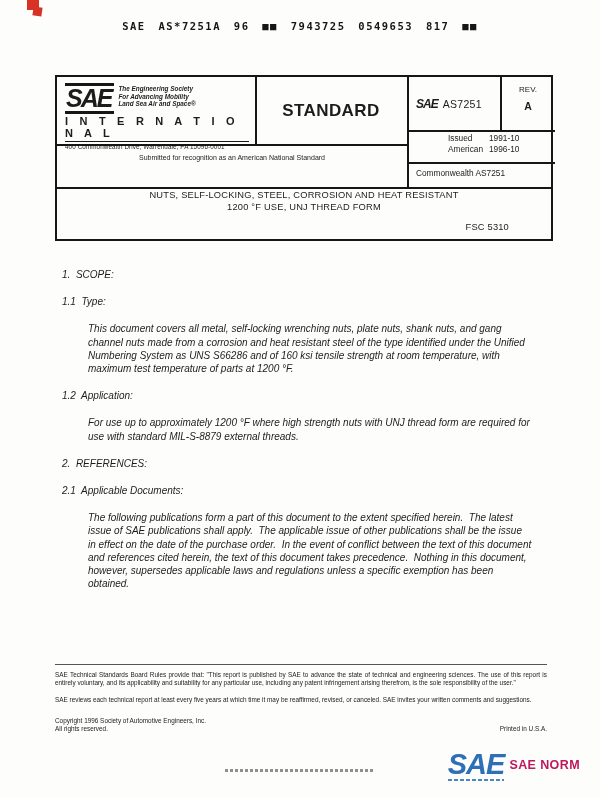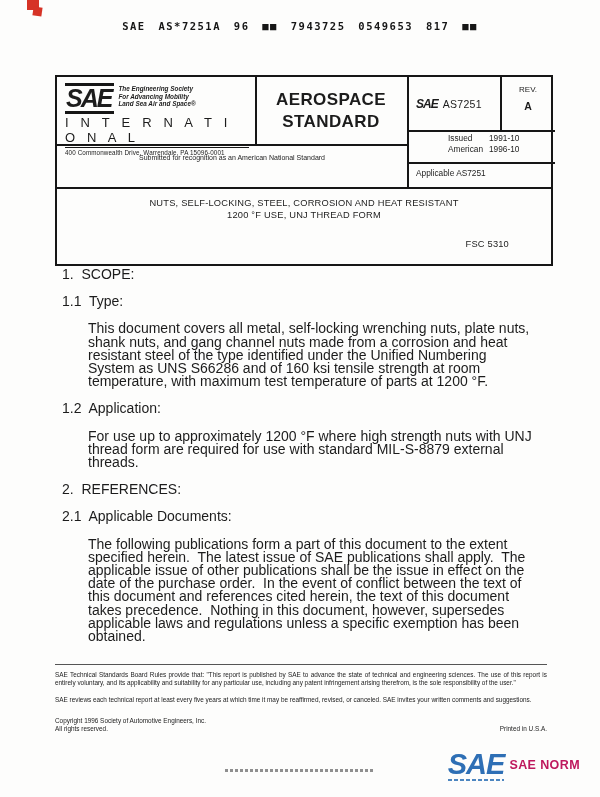"AEROSPACE" span { html: <span>AEROSPACE</span> -> none }
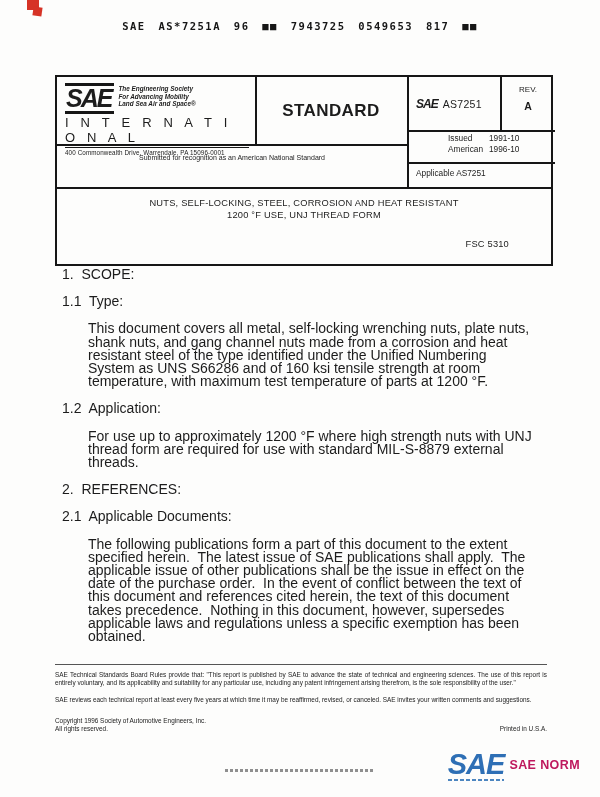"I N T E R" .intl { font-size: 13px -> 11px; font-weight: normal -> bold }
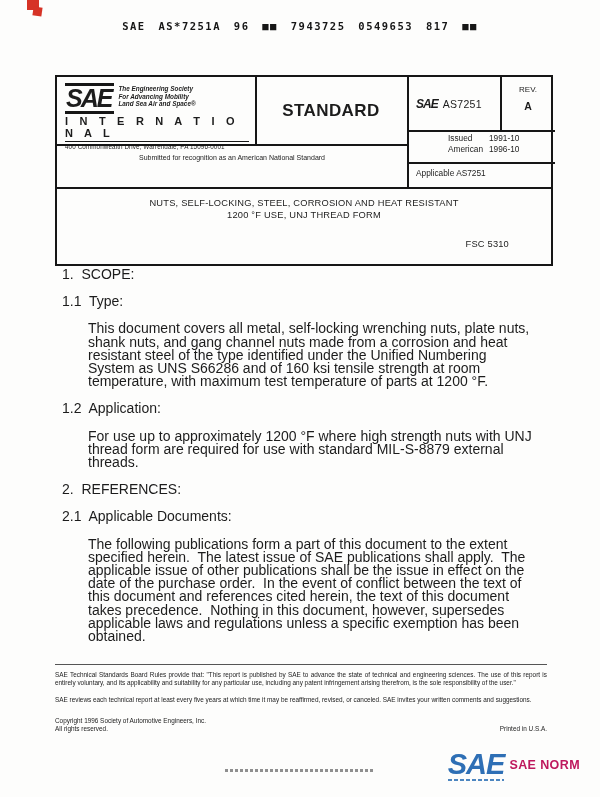"Applicable AS7251" div.cell-superseding { text: Applicable -> Commonwealth }
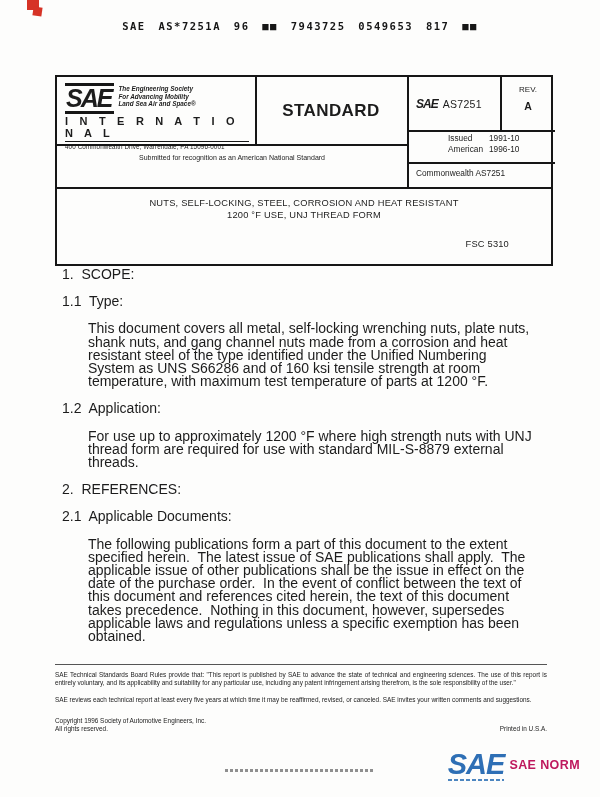"NUTS, SELF-LOCKING, STEEL, CORROSION AND" .title-block { height: 77px -> 52px; padding-top: 8px -> none }
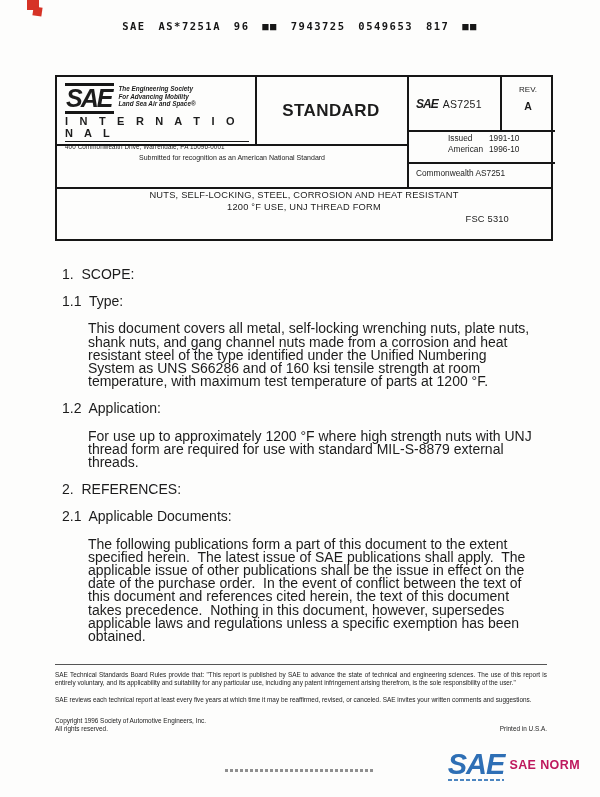"FSC 5310" .title-block .fsc { bottom: 14px -> 6px }
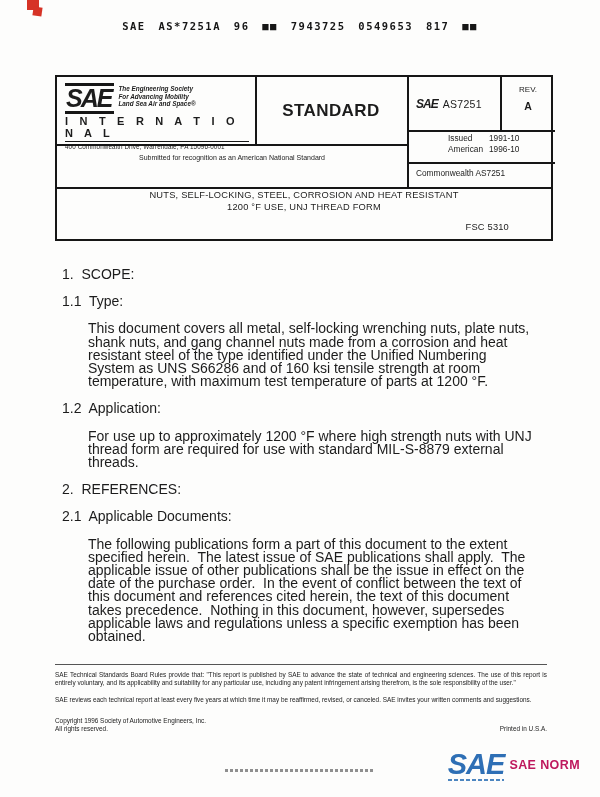"1. SCOPE:" .body-text { font-size: 14px -> 10px; font-style: none -> italic }
